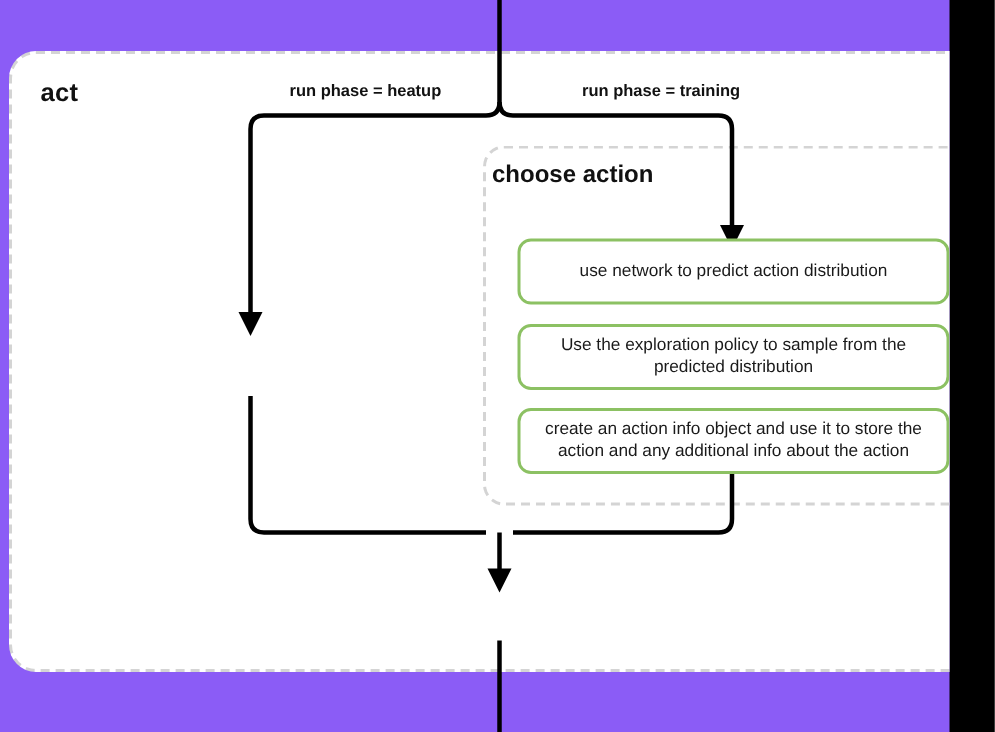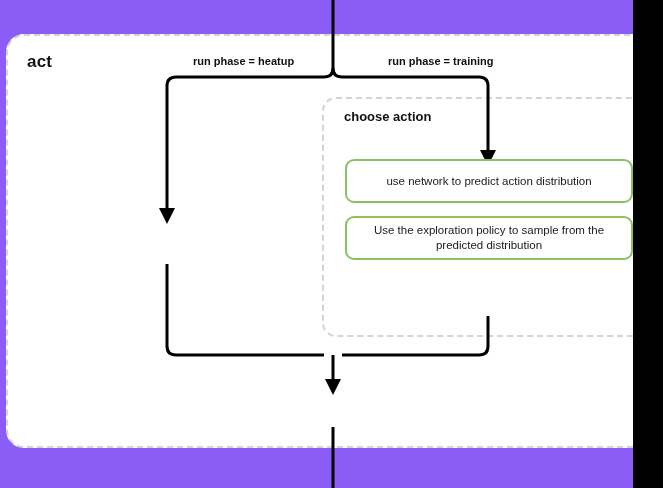"choose action" .choose-title { font-size: 13px -> 16px; left: 344px -> 328px }
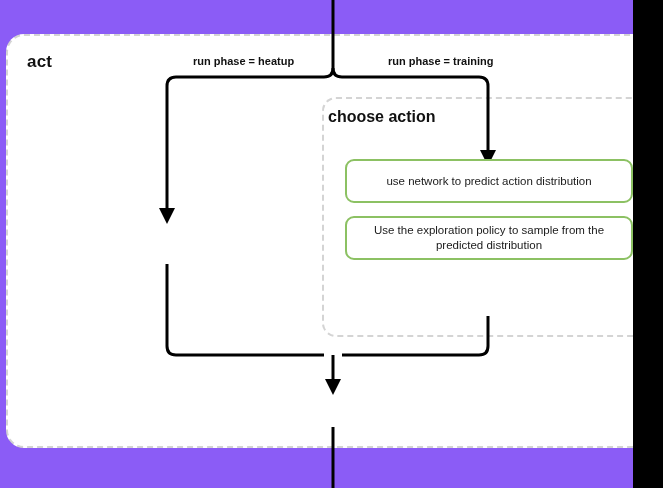"create an action info object" div.gbox { html: none -> <div>create an action info object and use it to store the action and any additional info about the action</div> }
